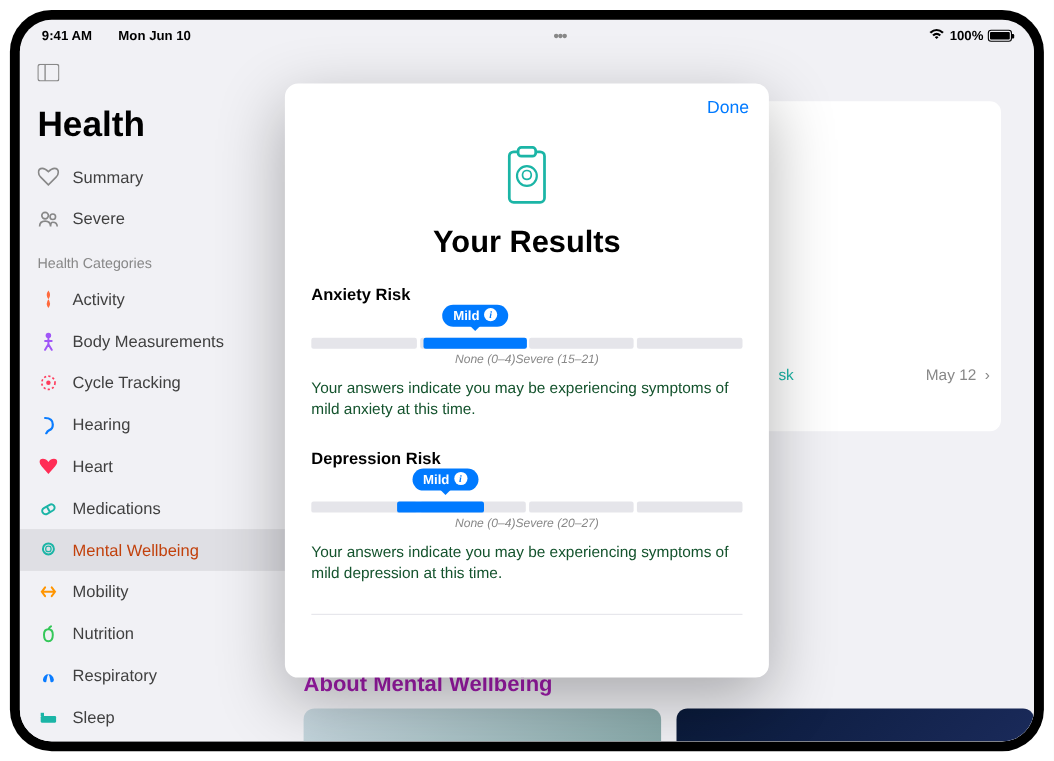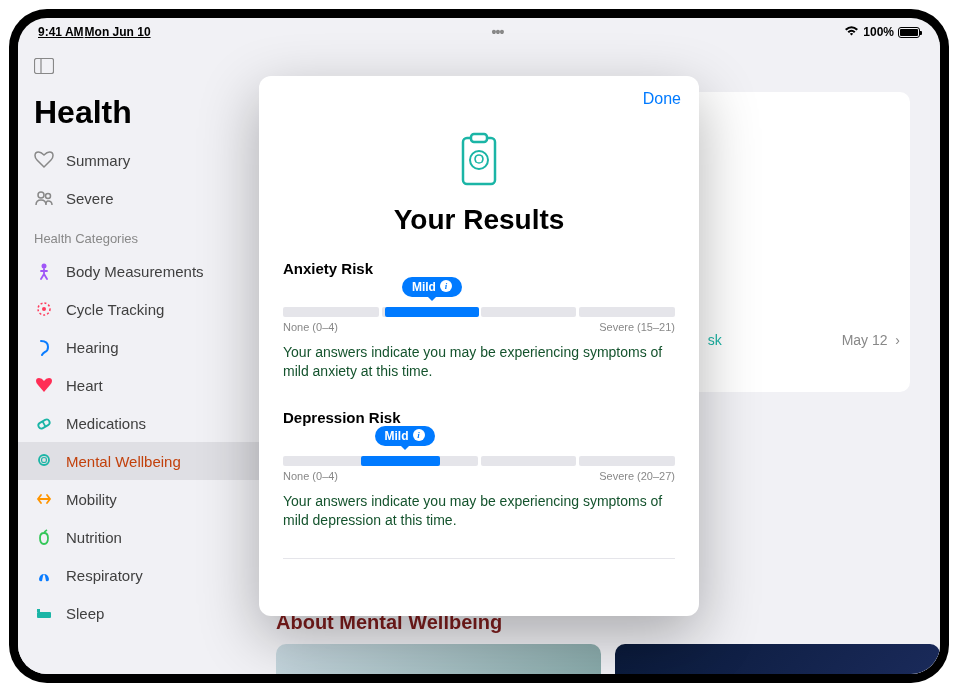"9:41 AM" .status-left { gap: 1px -> 24px; text-decoration: underline -> none }
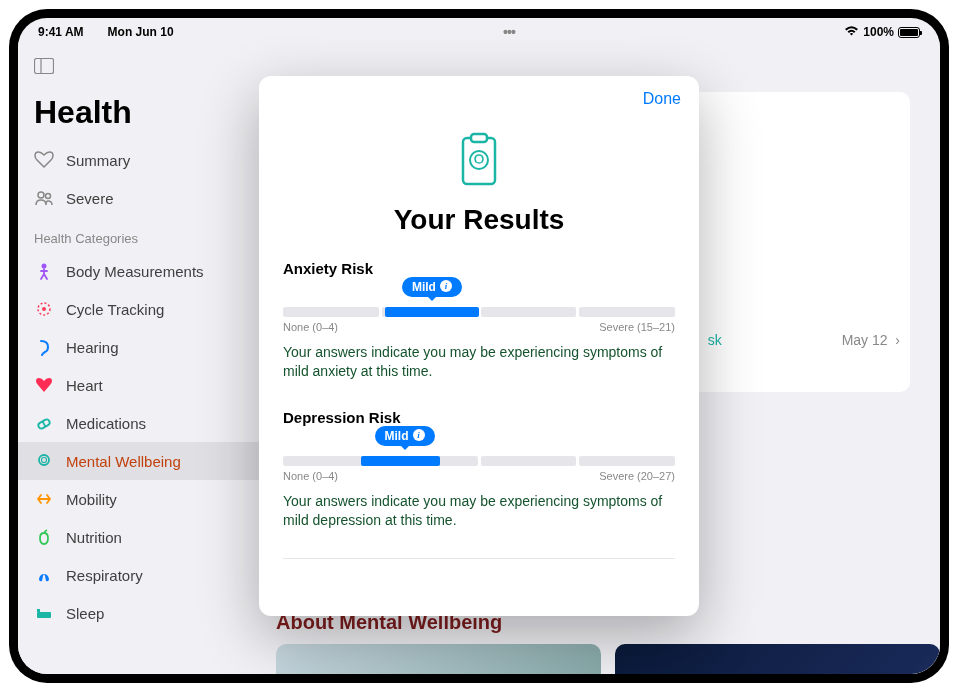"Activity" div.sidebar-item { html: none -> <div> <span> <svg> <path></path> </svg> </span> <span>Activity</span> </div> }
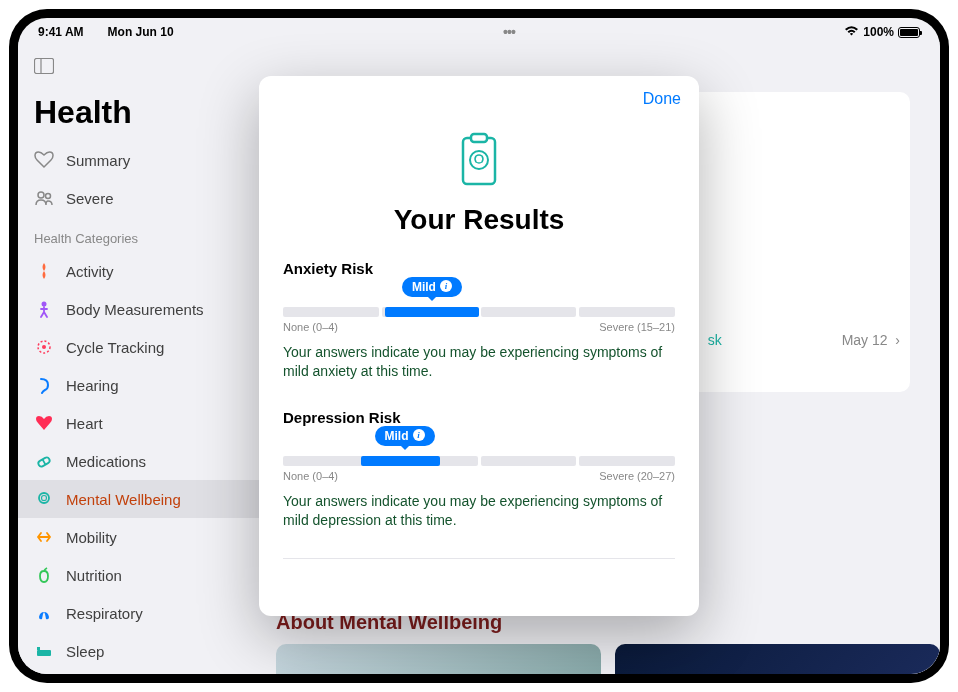"None (0–4)" .slider-labels { font-style: none -> italic; justify-content: space-between -> center }
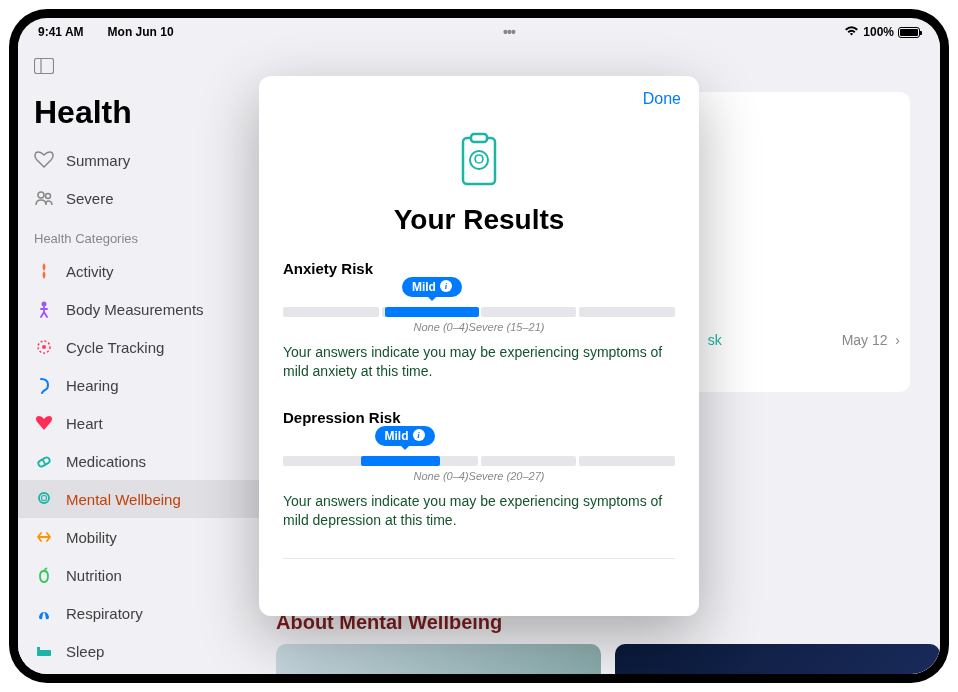"About Mental Wellbeing" .about-title { color: #7f1d1d -> #a21caf }
